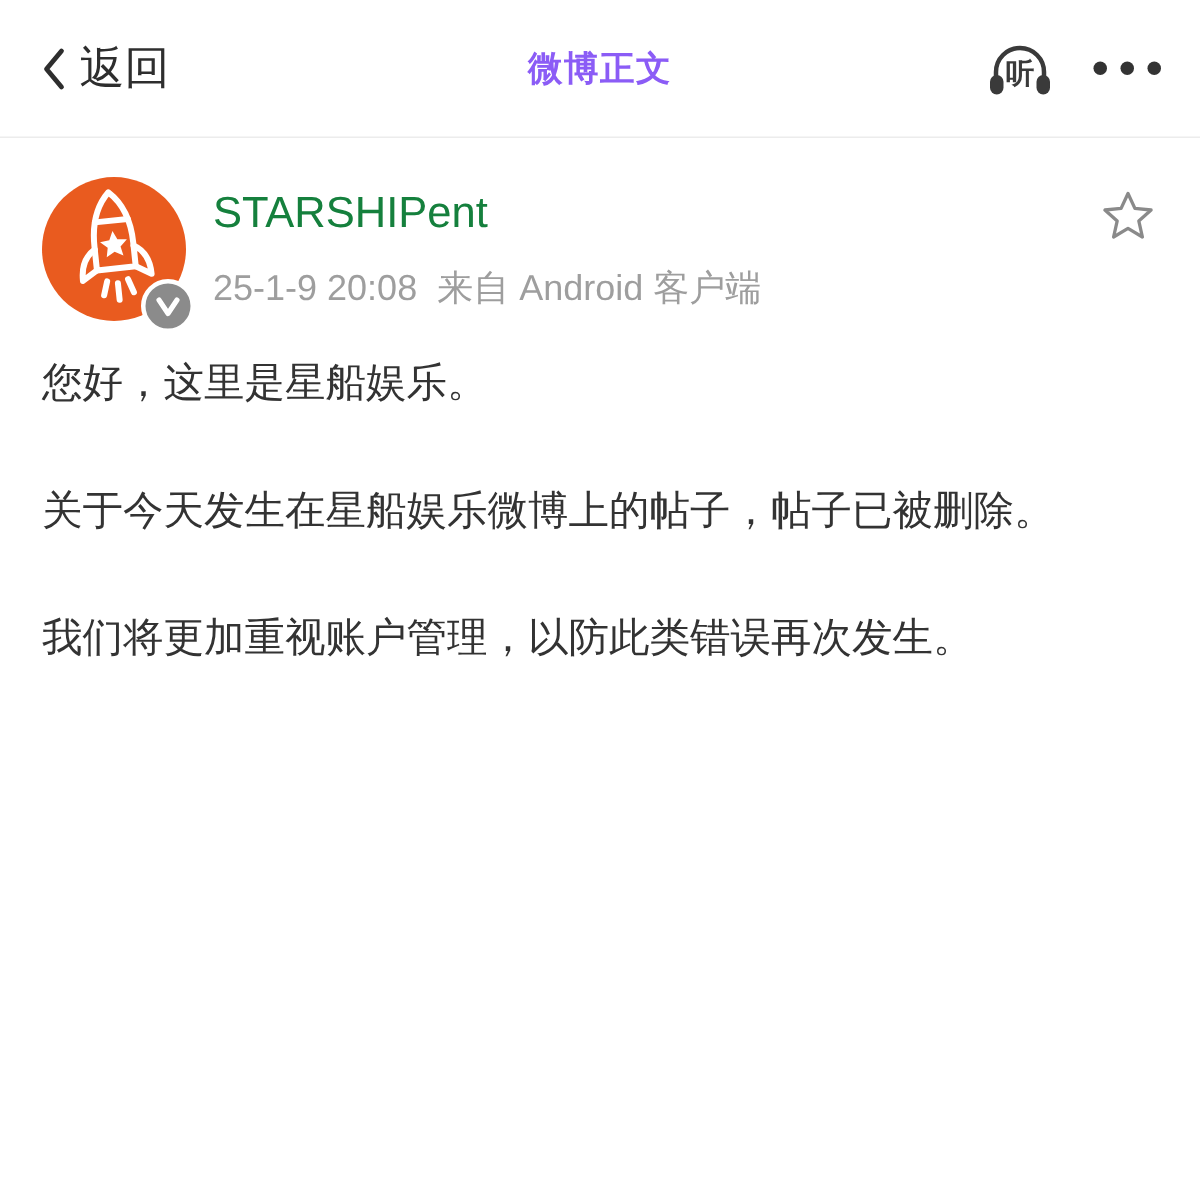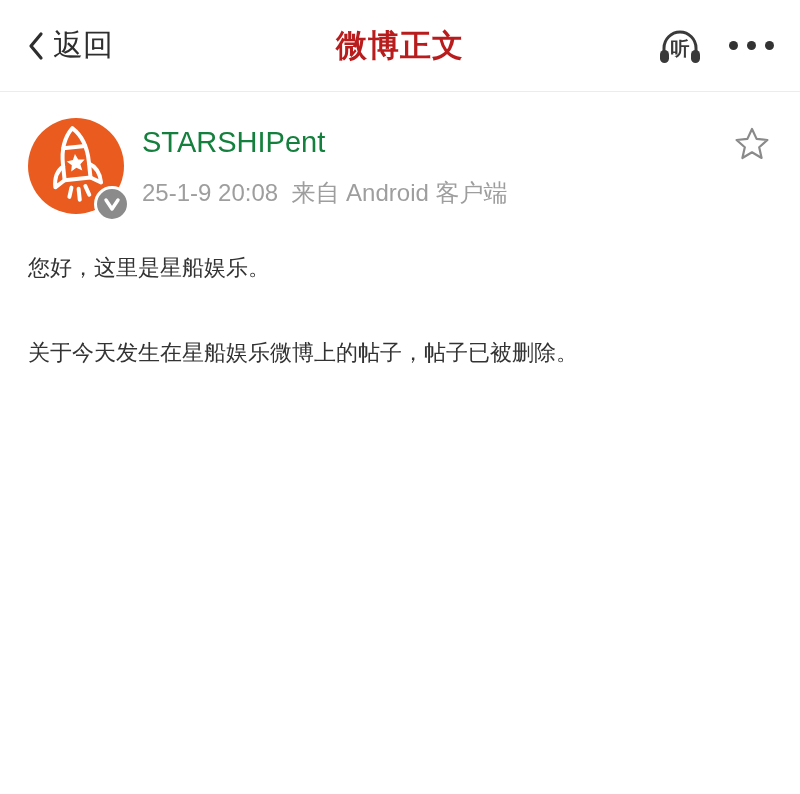"微博正文" .nav-title { color: #b91c1c -> #8b5cf6; font-size: 31px -> 23px }
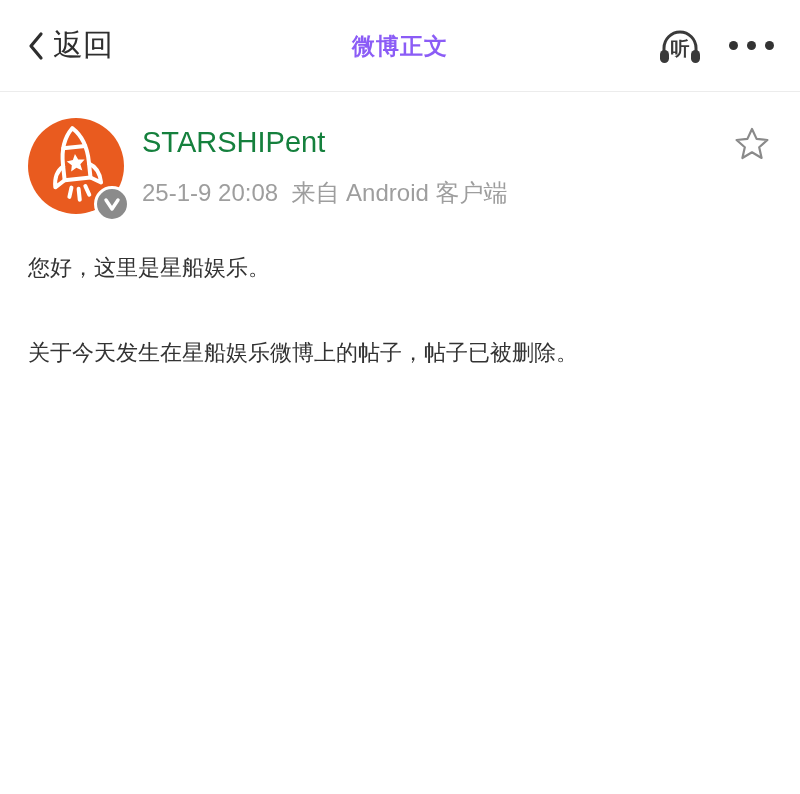"您好，这里是星船娱乐。" .post-body { font-size: 22px -> 27px; margin-top: 30px -> 18px }
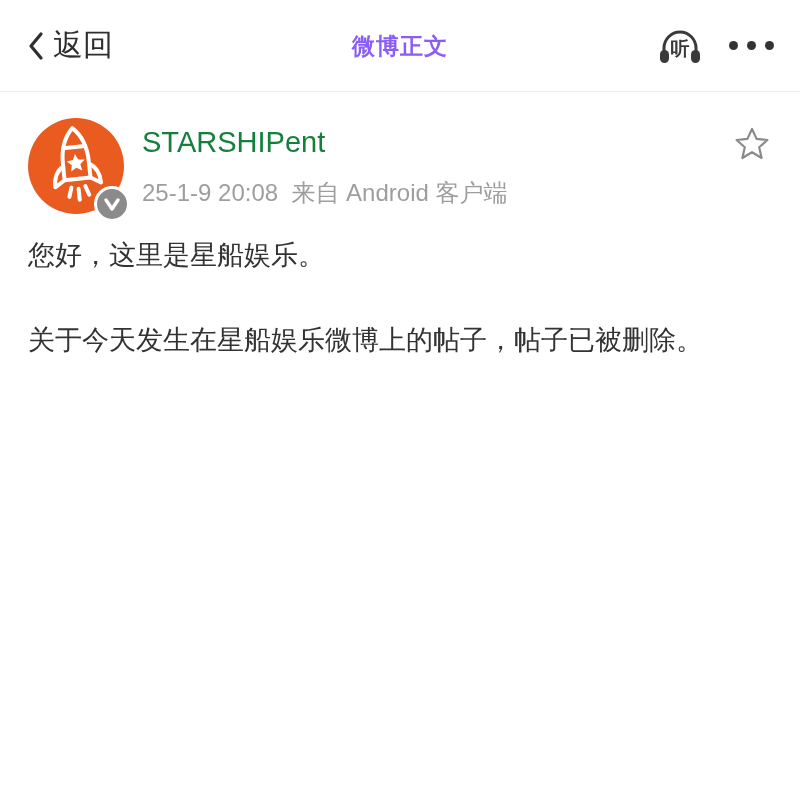"我们将更加重视账户管理，以防此类错误再次发生。" p { html: none -> <p>我们将更加重视账户管理，以防此类错误再次发生。</p> }
